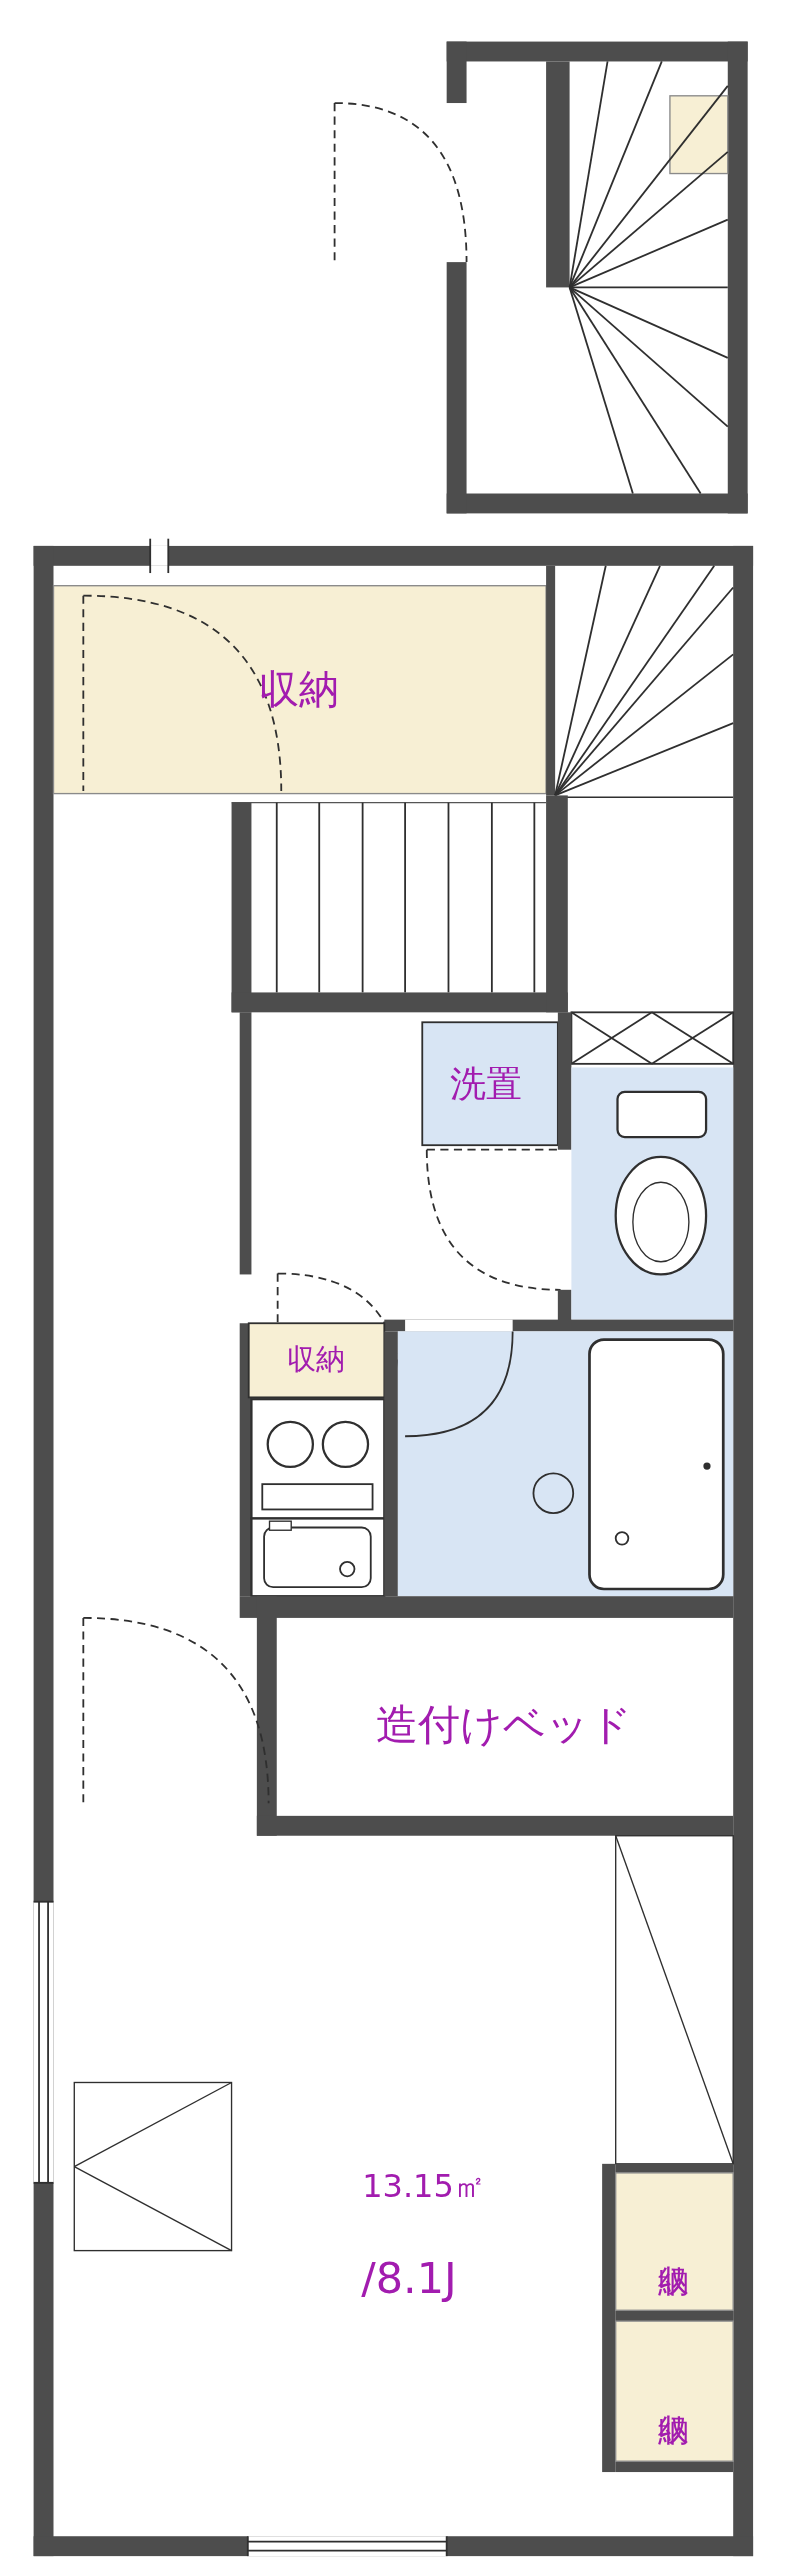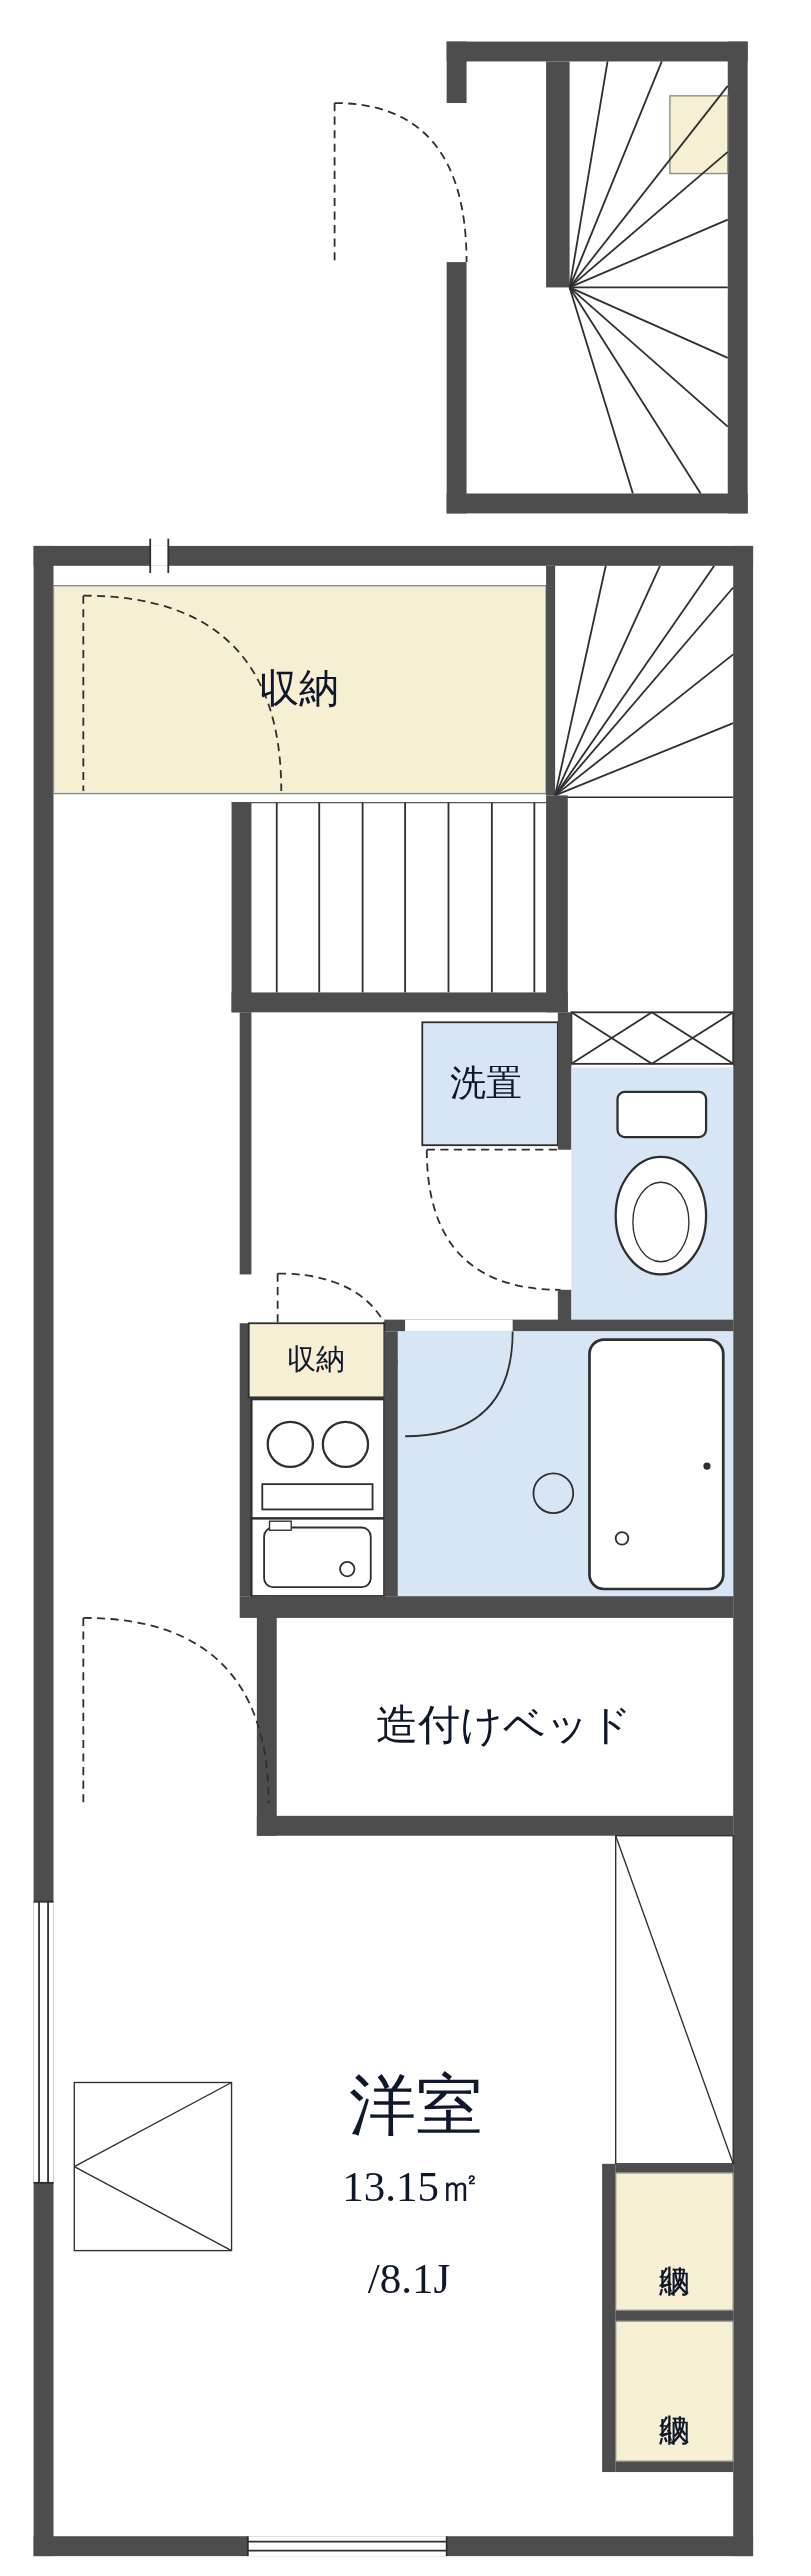"収納" .lbl { color: #0f172a -> #a21caf; font-family: Liberation Serif, serif -> none }
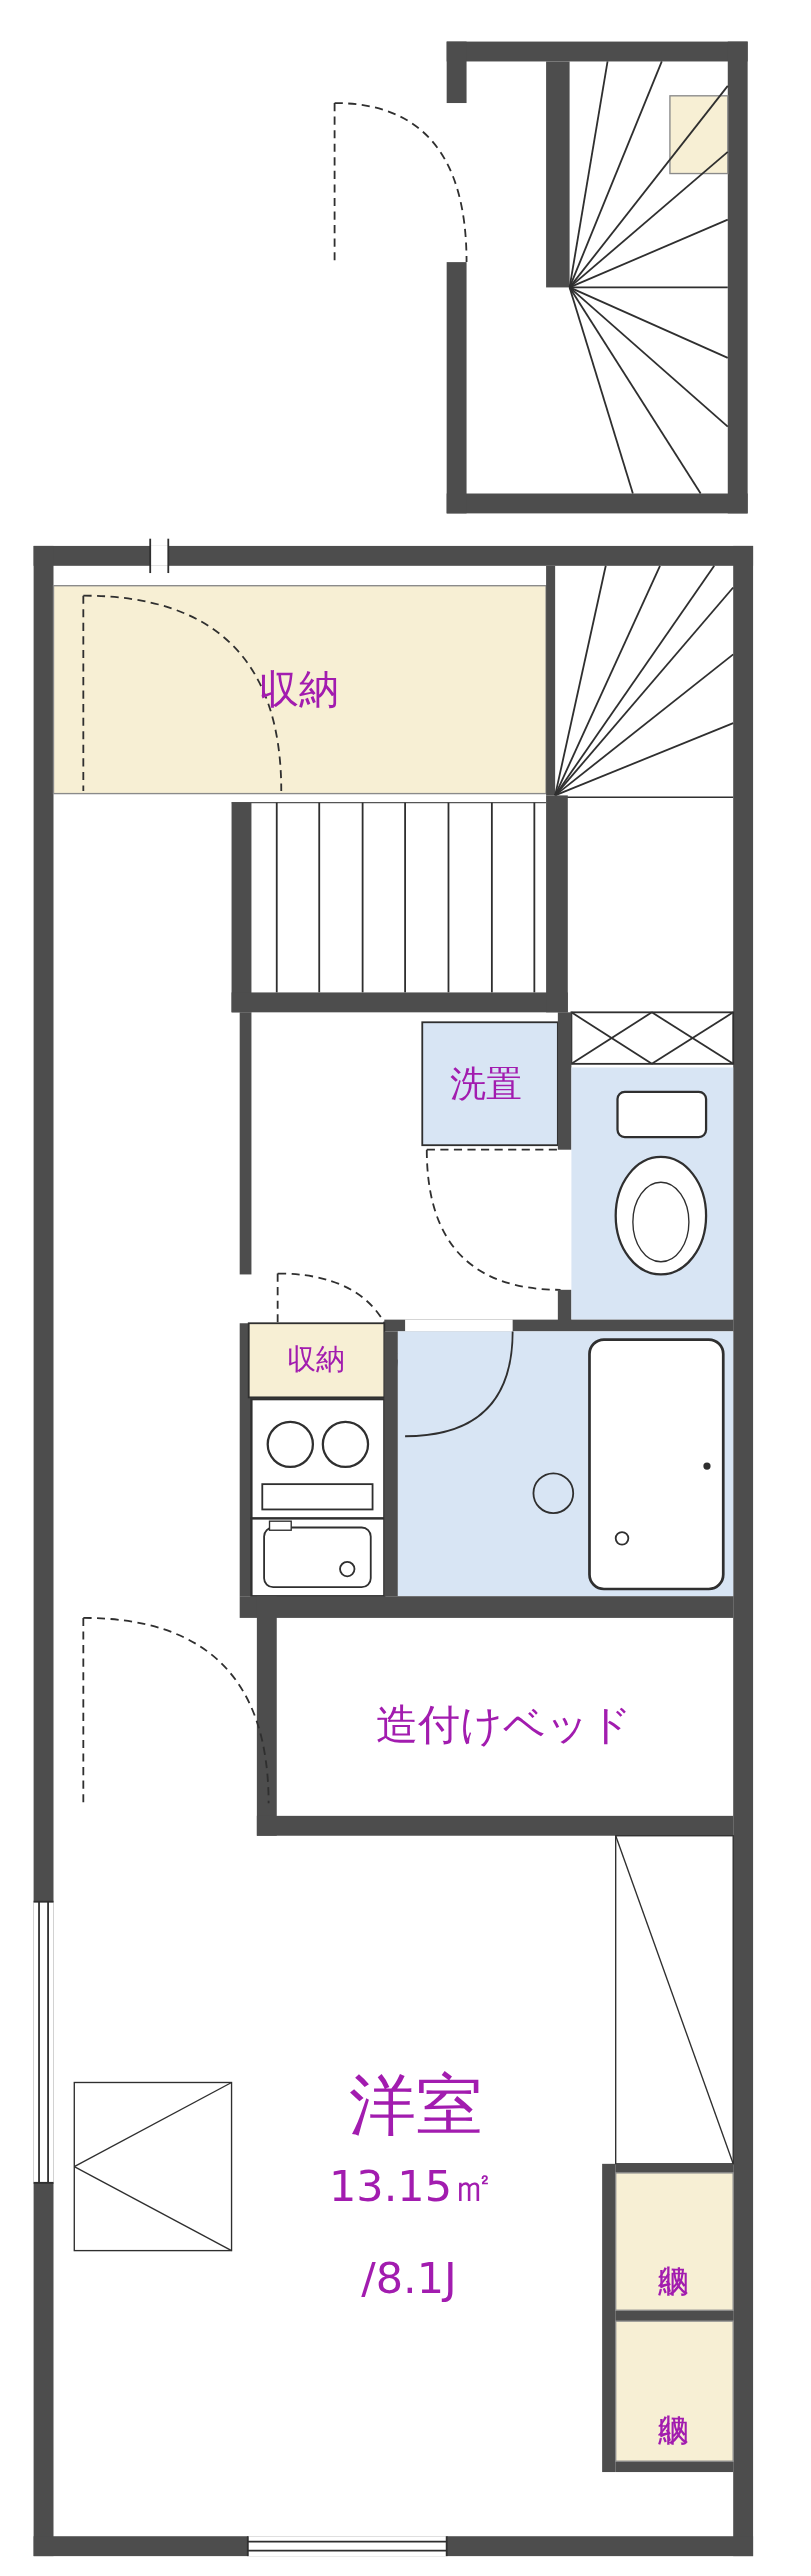"洋室" div.lbl { html: <div>洋室</div> -> none }
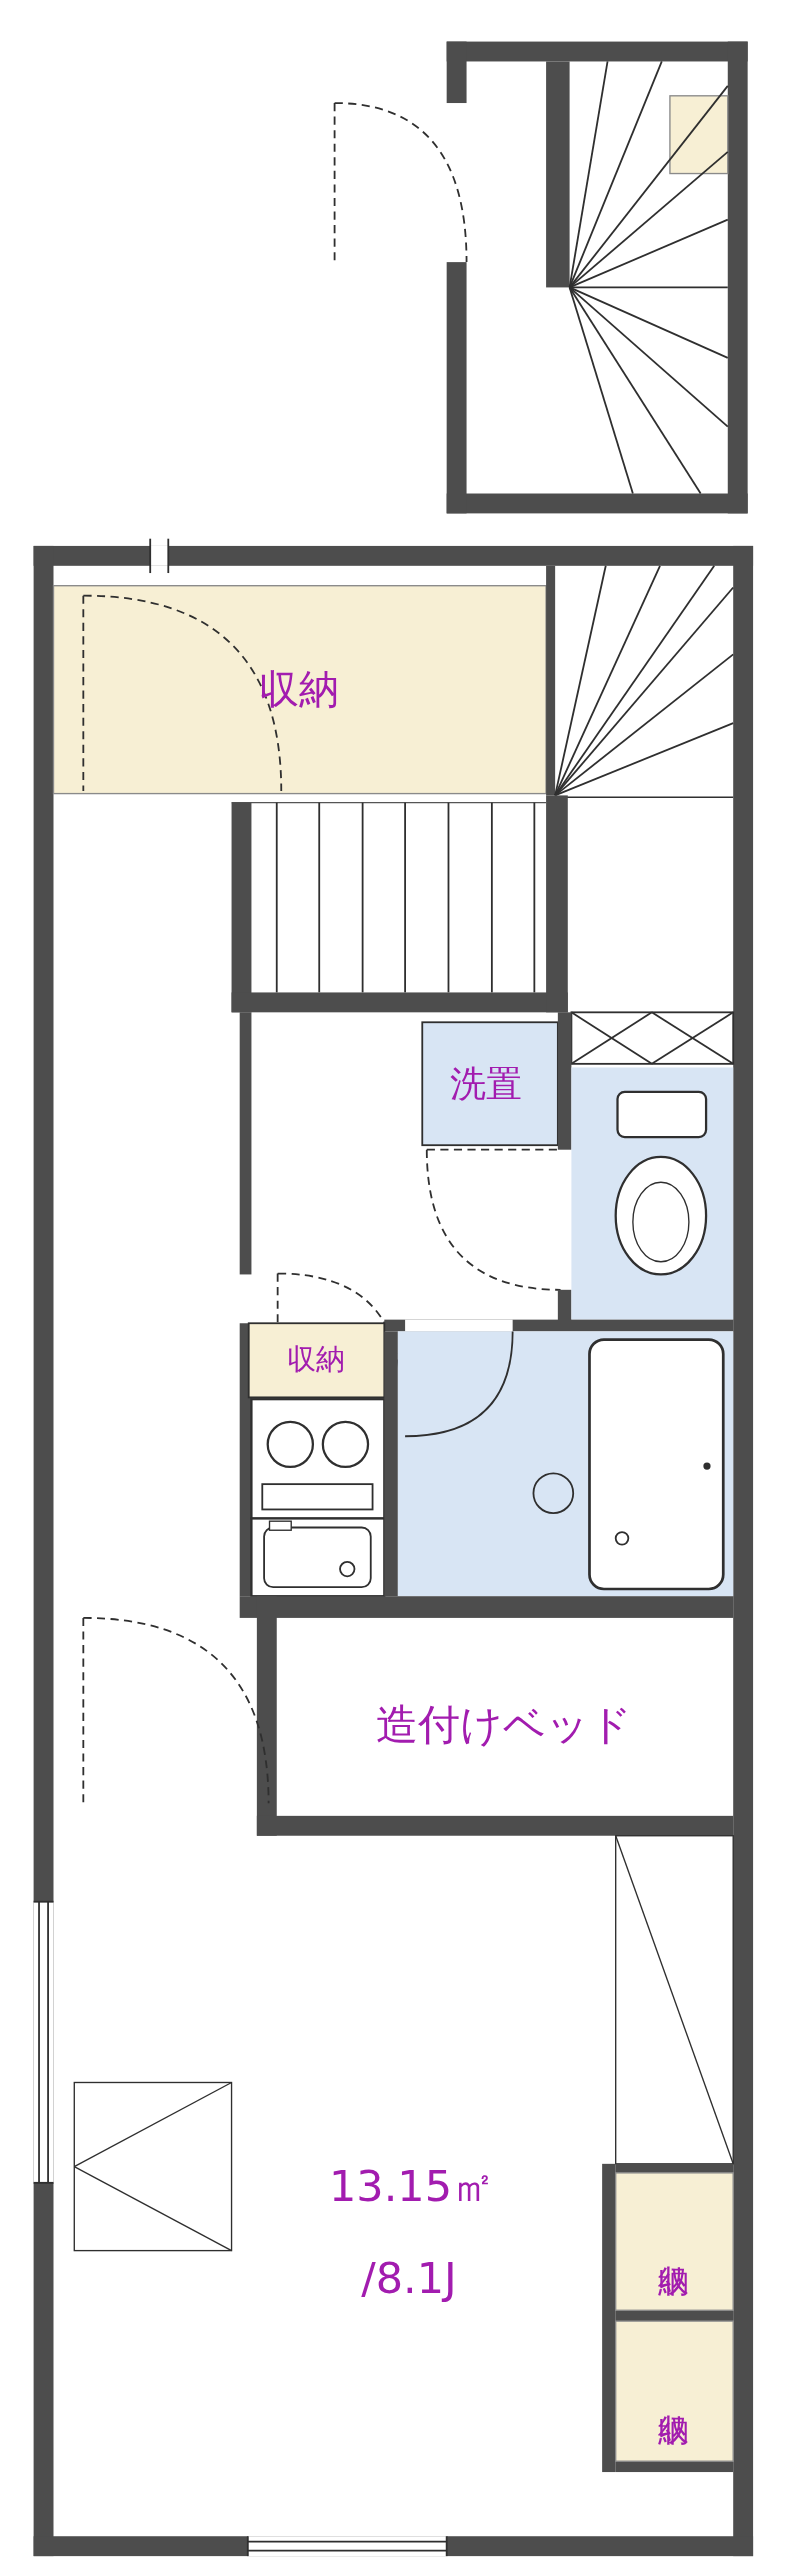"13.15㎡" div.lbl { font-size: 43px -> 32px; left: 412px -> 424px }
